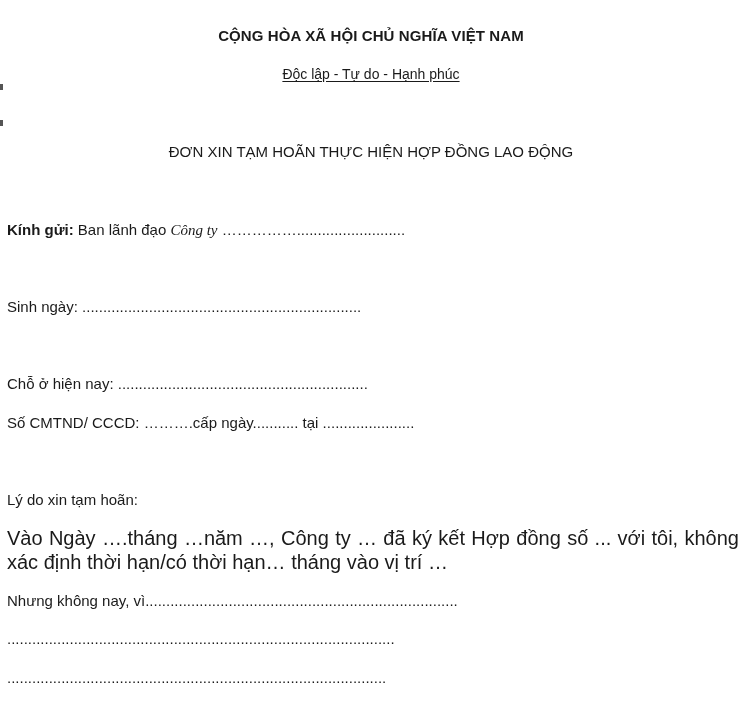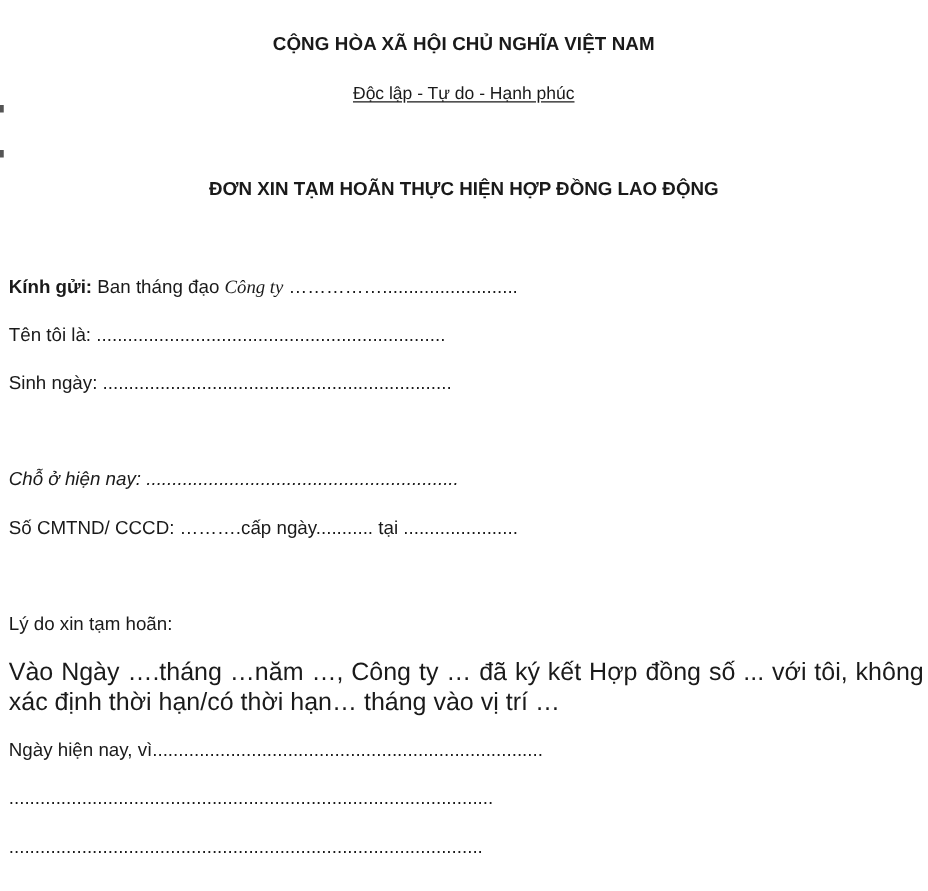"ĐƠN XIN TẠM HOÃN THỰC" .doc-title { font-weight: bold -> normal }
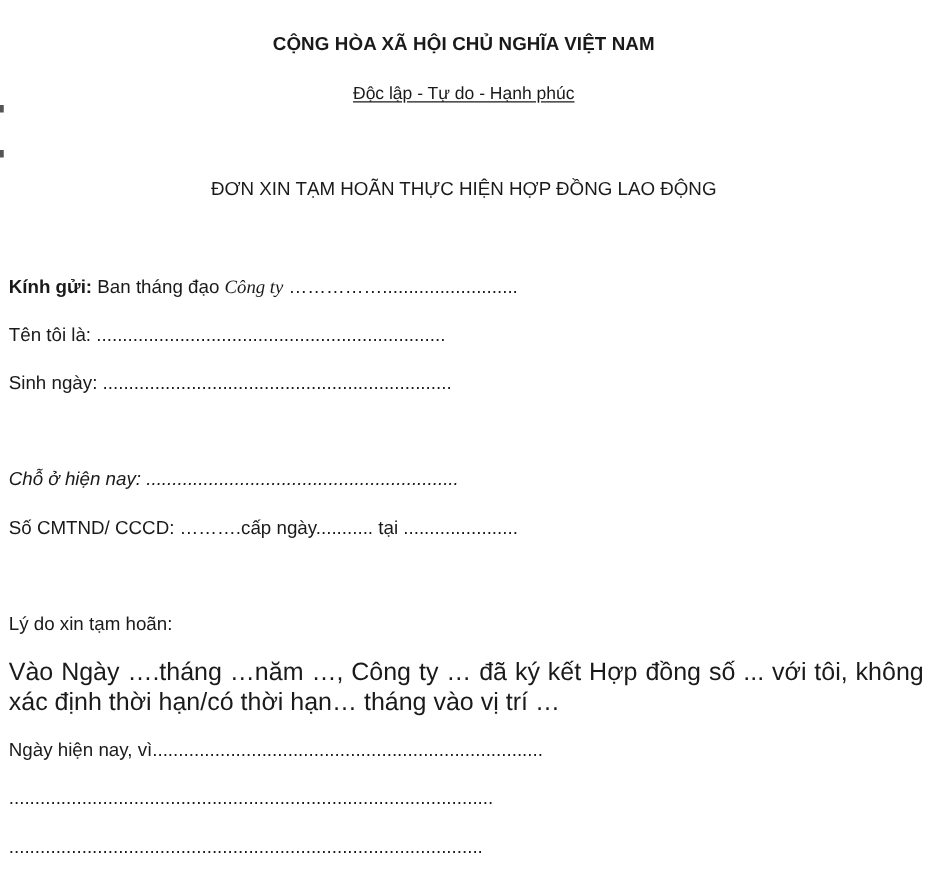"Ban tháng đạo" span { text: tháng -> lãnh }
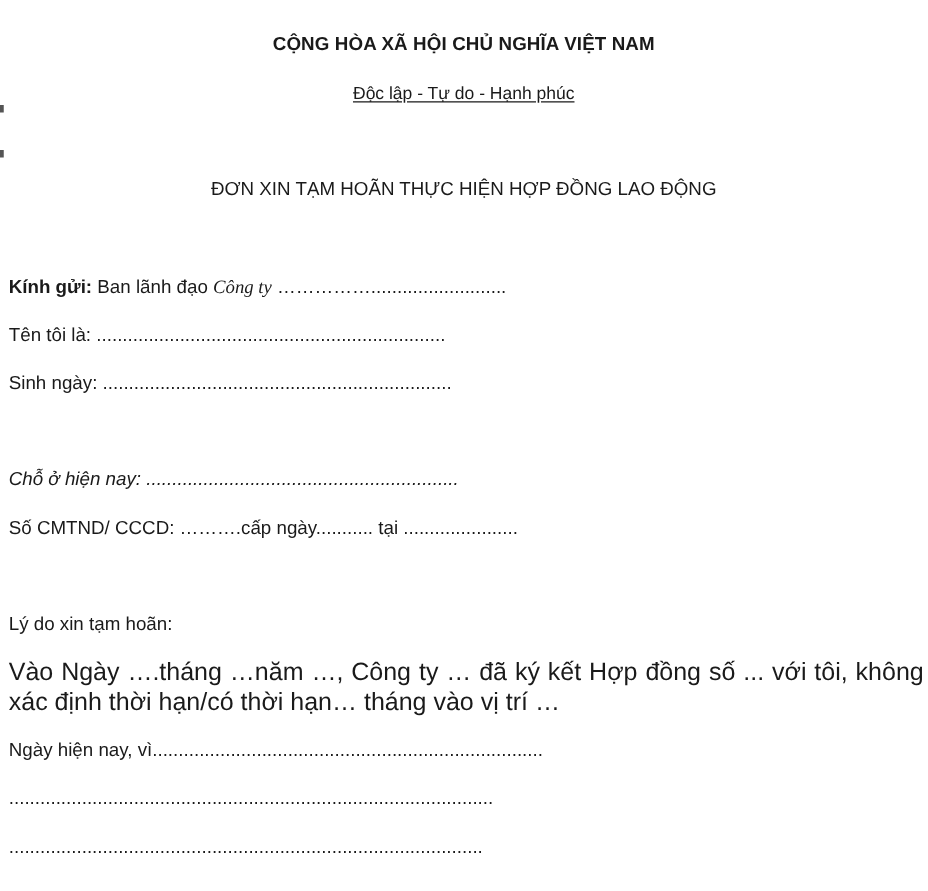"Tên tôi là:" div.line { html: <div> <span>Tên tôi là: </span><span>...................................................................</span> </div> -> none }
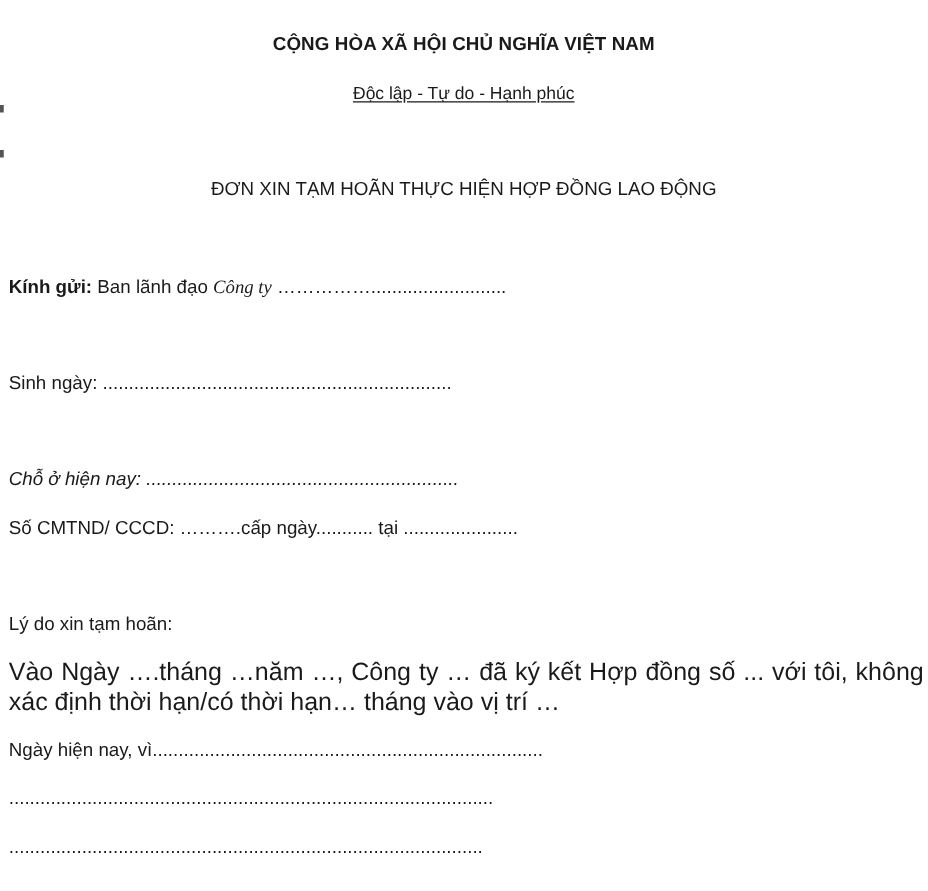"Chỗ ở hiện nay:" div.line { font-style: italic -> none }
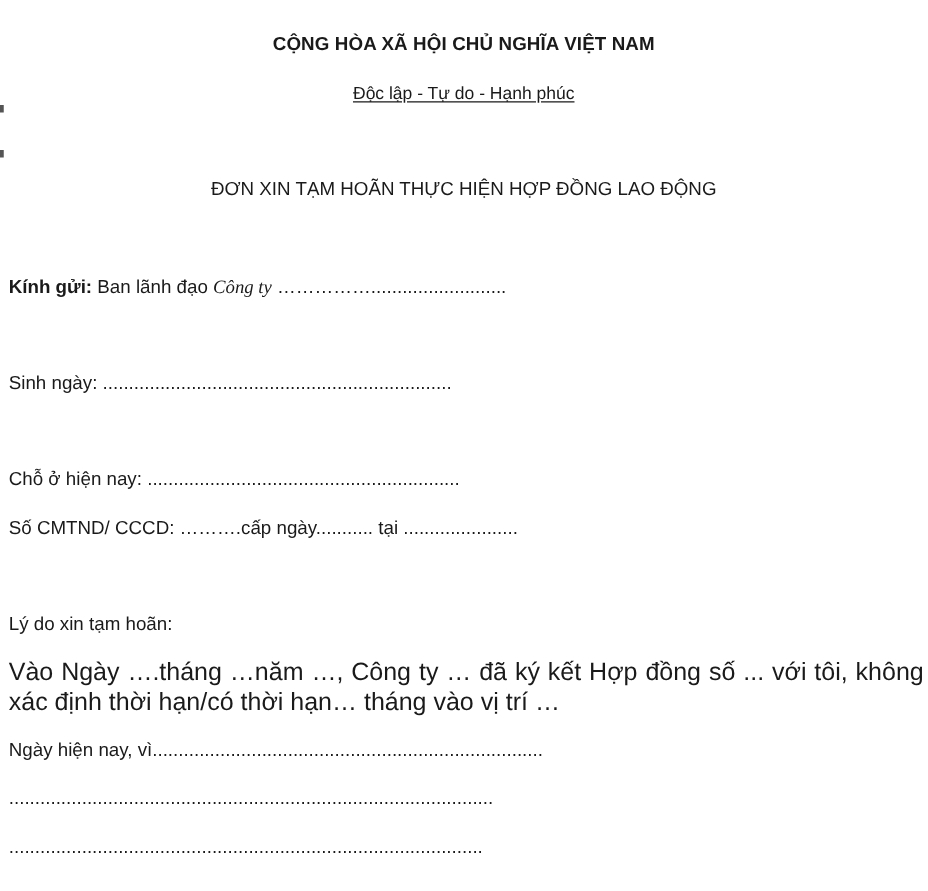"Ngày hiện nay, vì" span { text: Ngày hiện -> Nhưng không }
